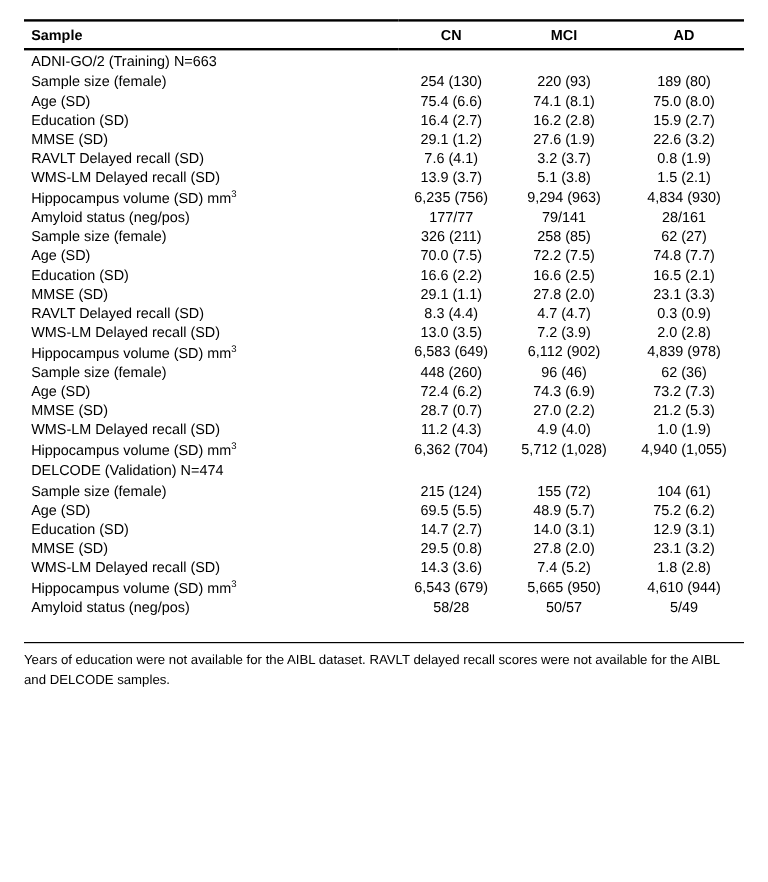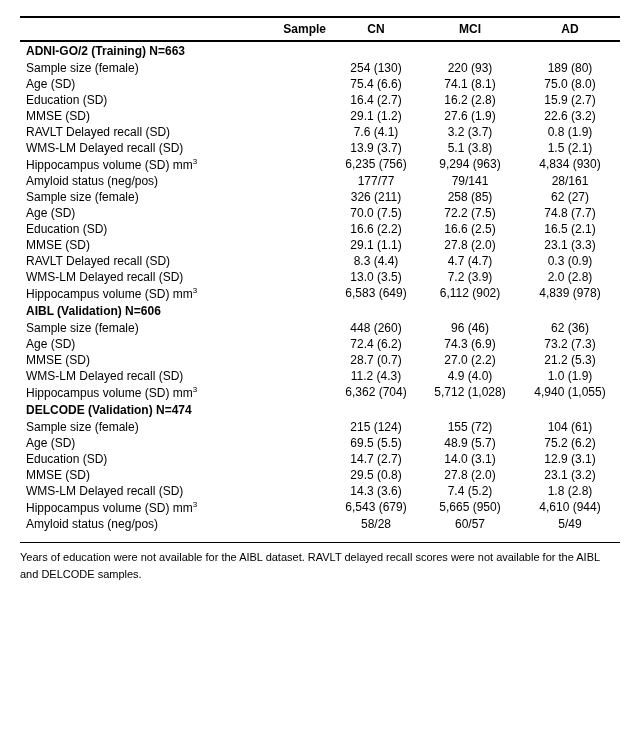"Sample" th { text-align: right -> none }
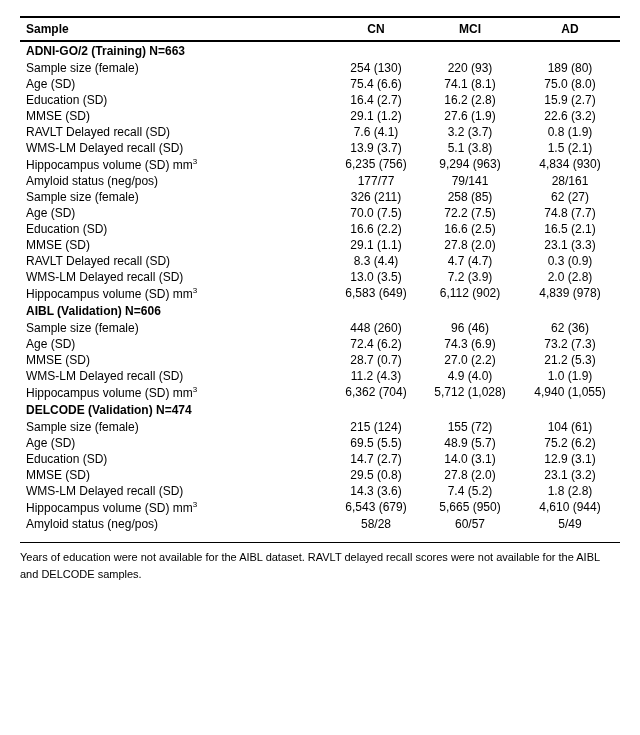"ADNI-GO/2 (Training) N=663" .section-header td { font-weight: bold -> normal }
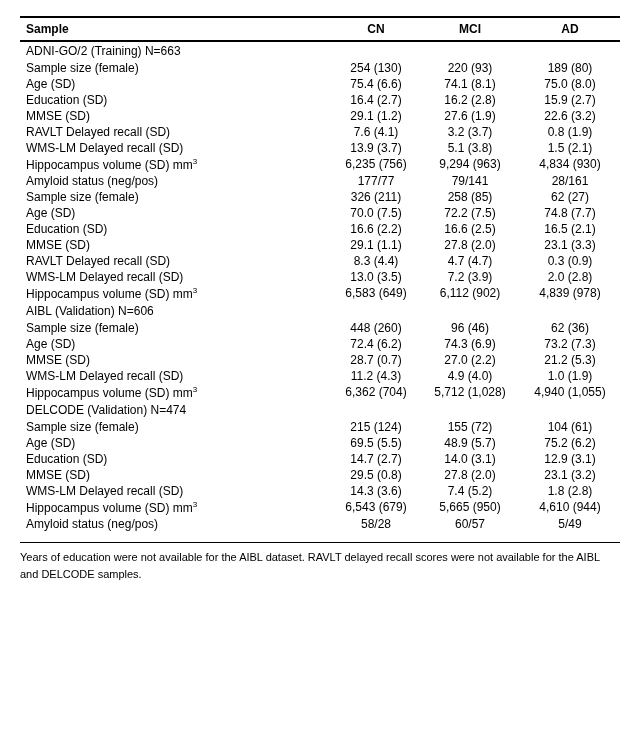"AIBL (Validation) N=606" tr.section-header { html: <tr> <td>AIBL (Validation) N=606</td> </tr> -> none }
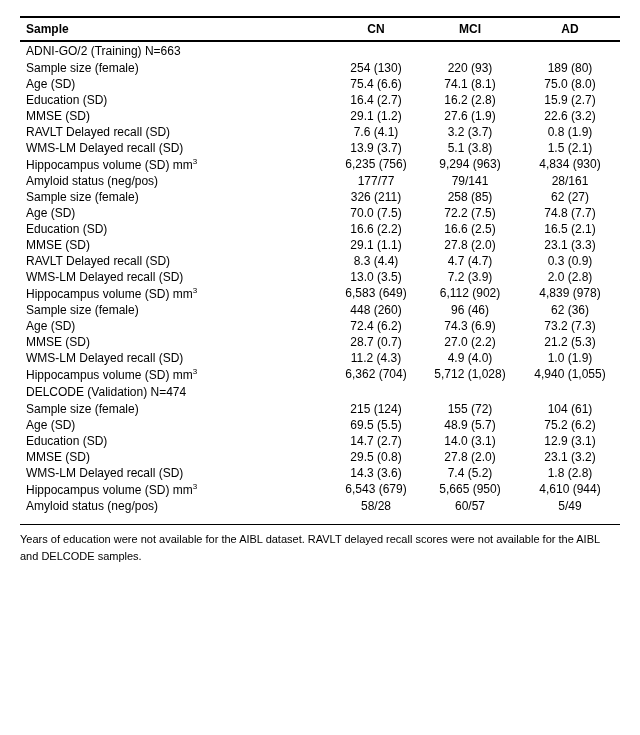"60/57" td { text: 60/57 -> 50/57 }
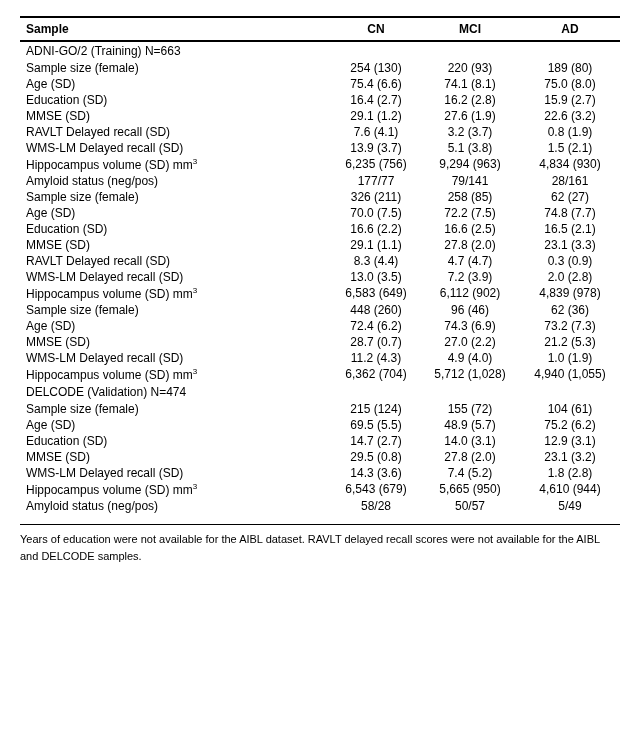"Years of education were not" .footer-note { margin-top: 10px -> 21px }
